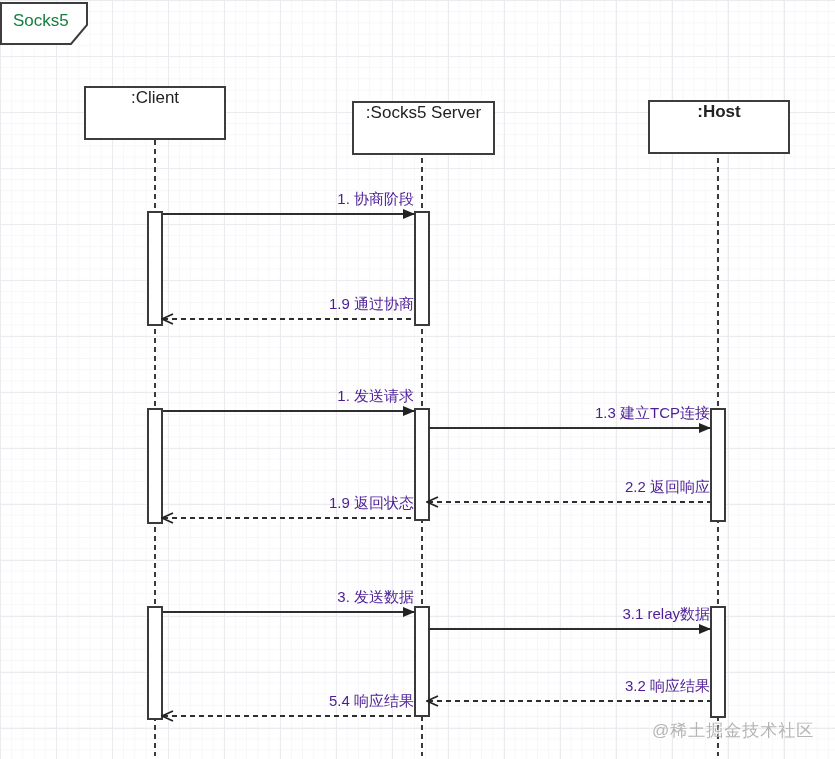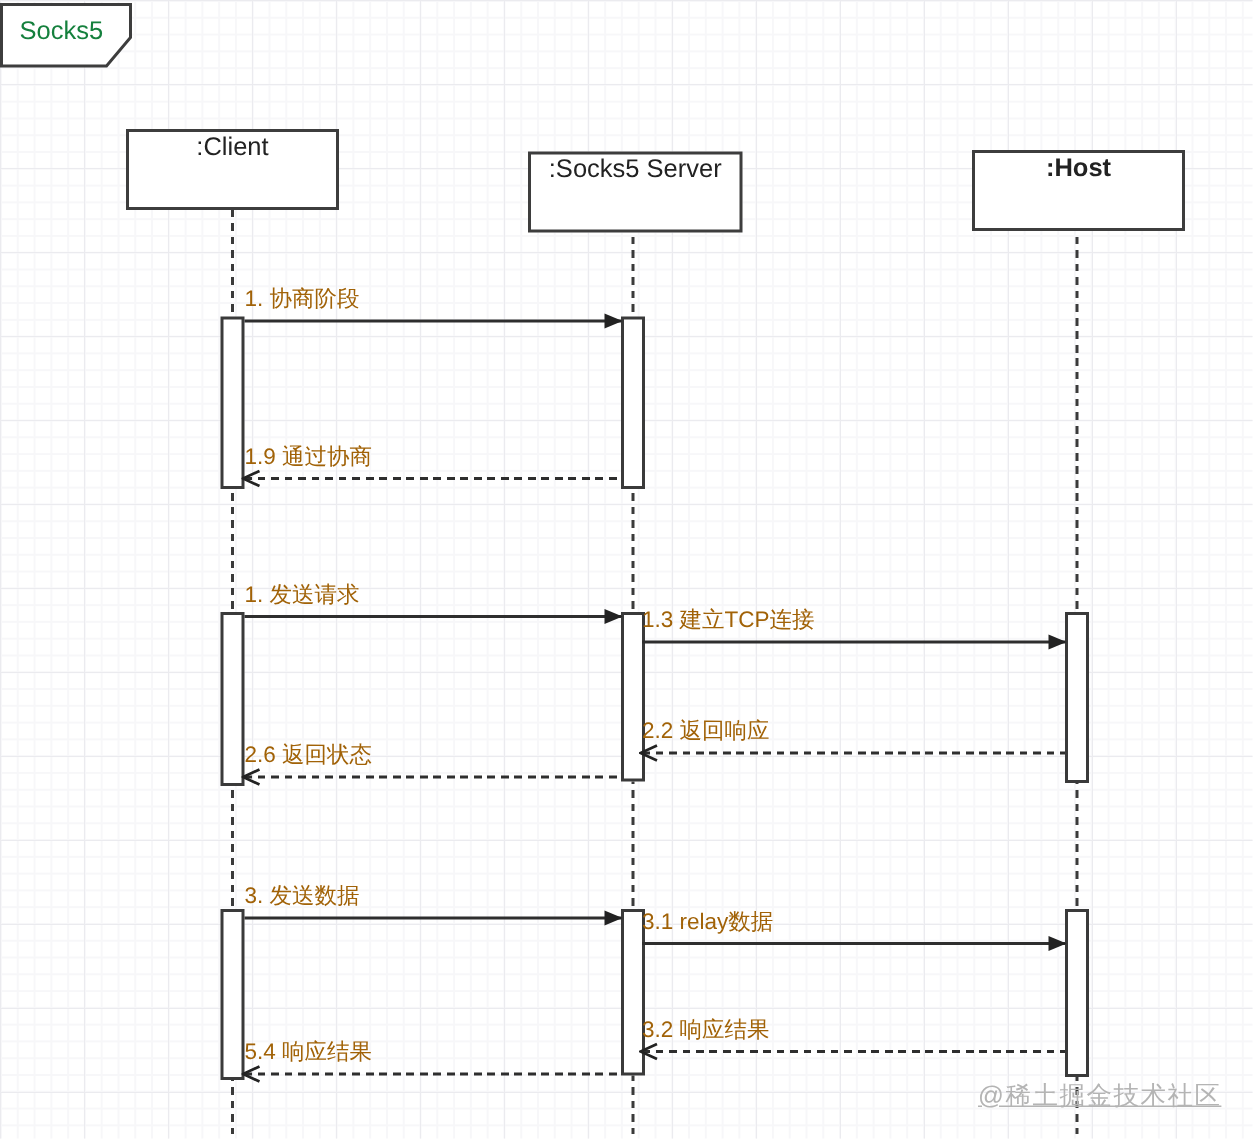"1. 协商阶段" .msg .msg-label { color: #a16207 -> #4c1d95; text-align: left -> right }
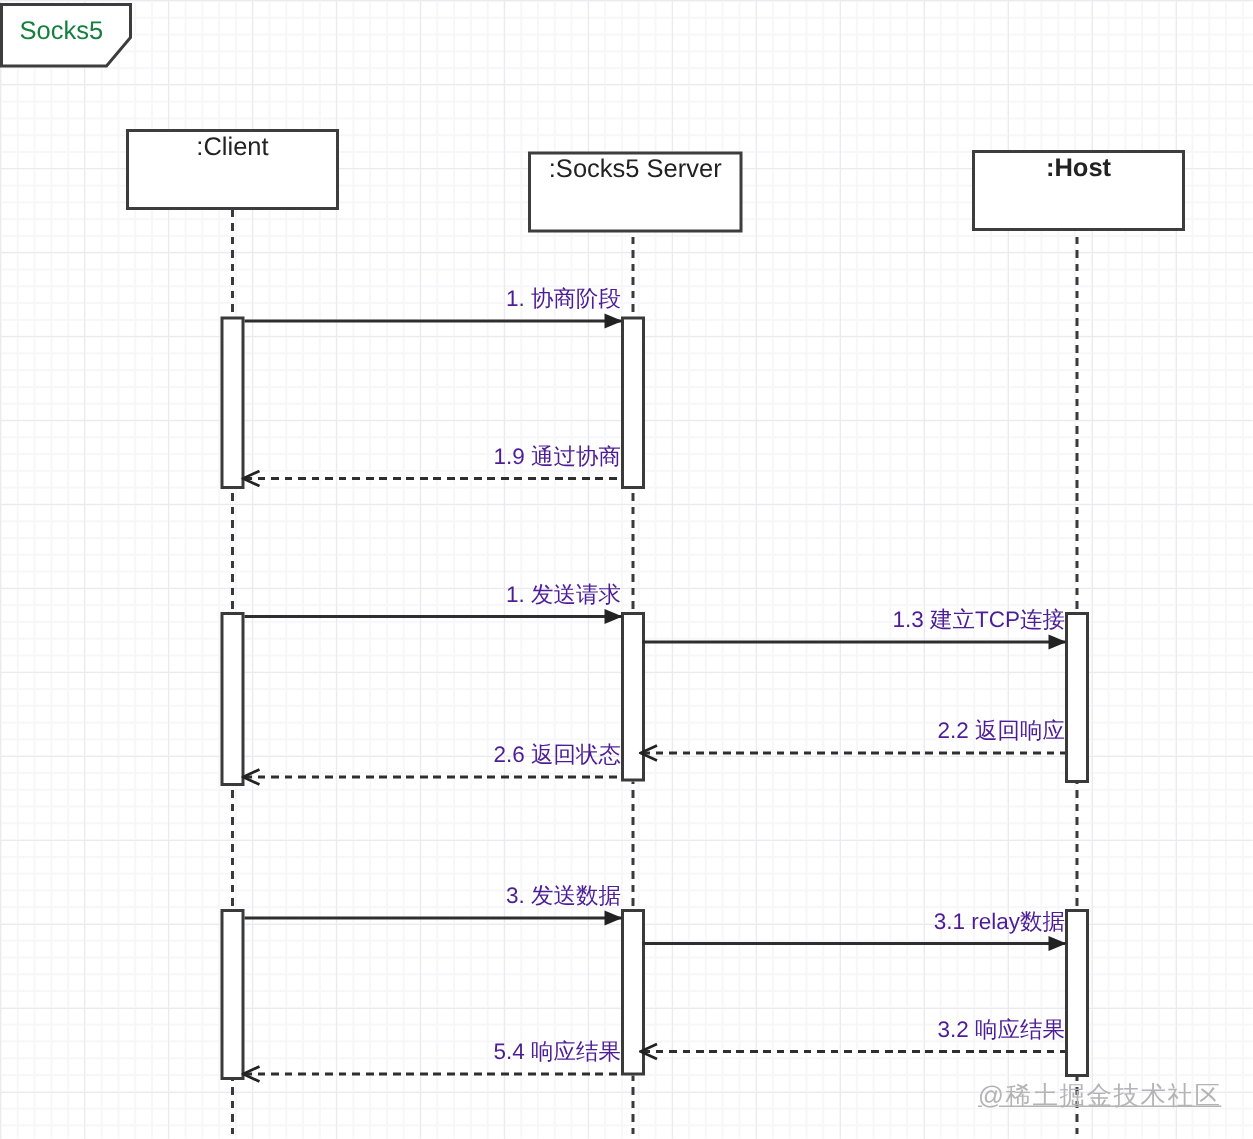"2.6 返回状态" span.msg-label { text: 2.6 -> 1.9 }
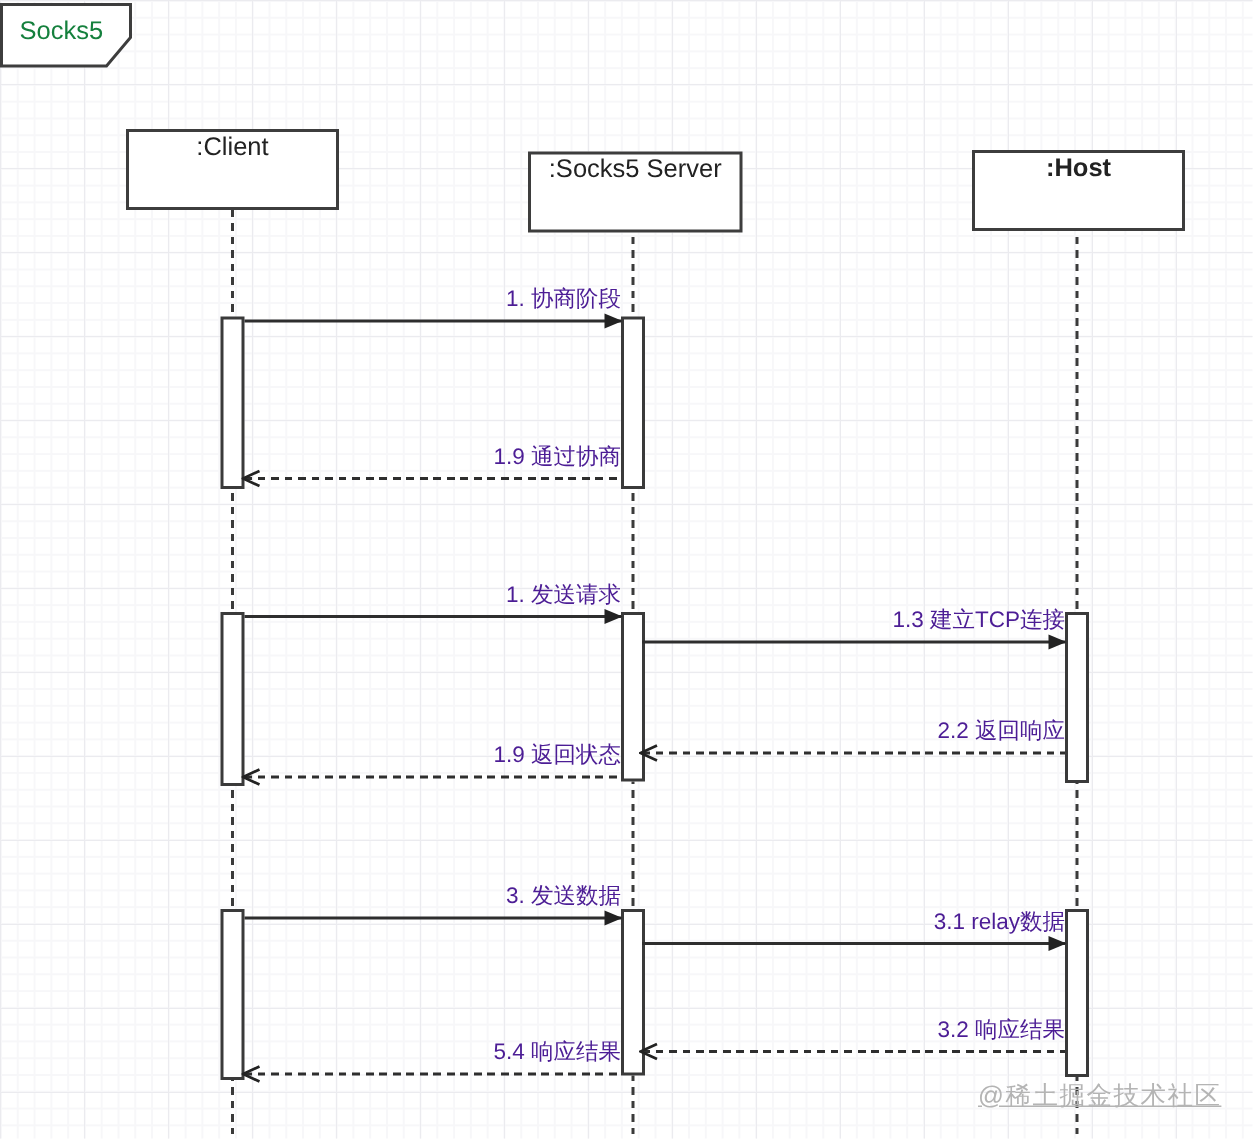"@稀土掘金技术社区" .watermark { text-decoration: underline -> none }
